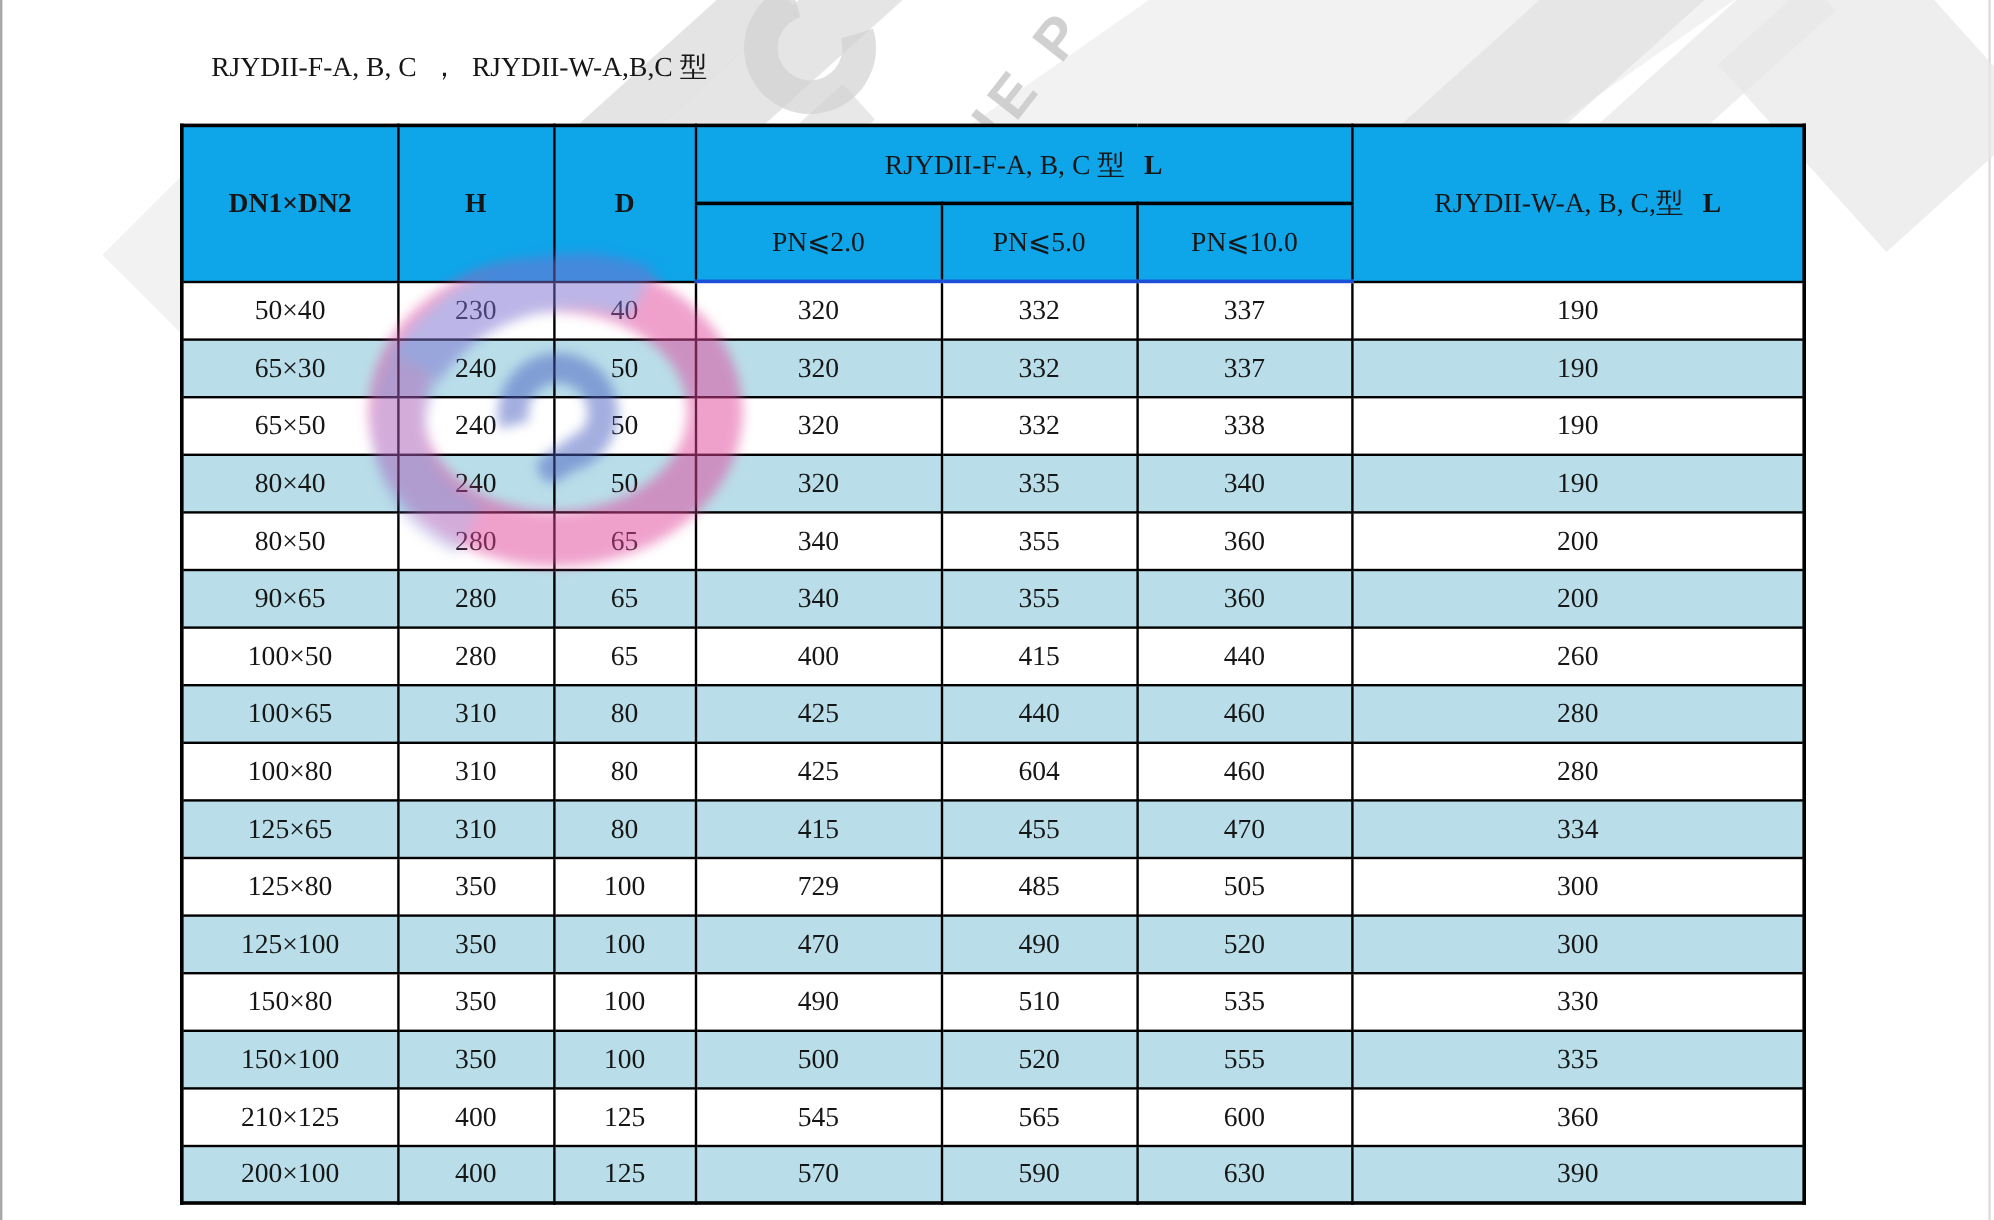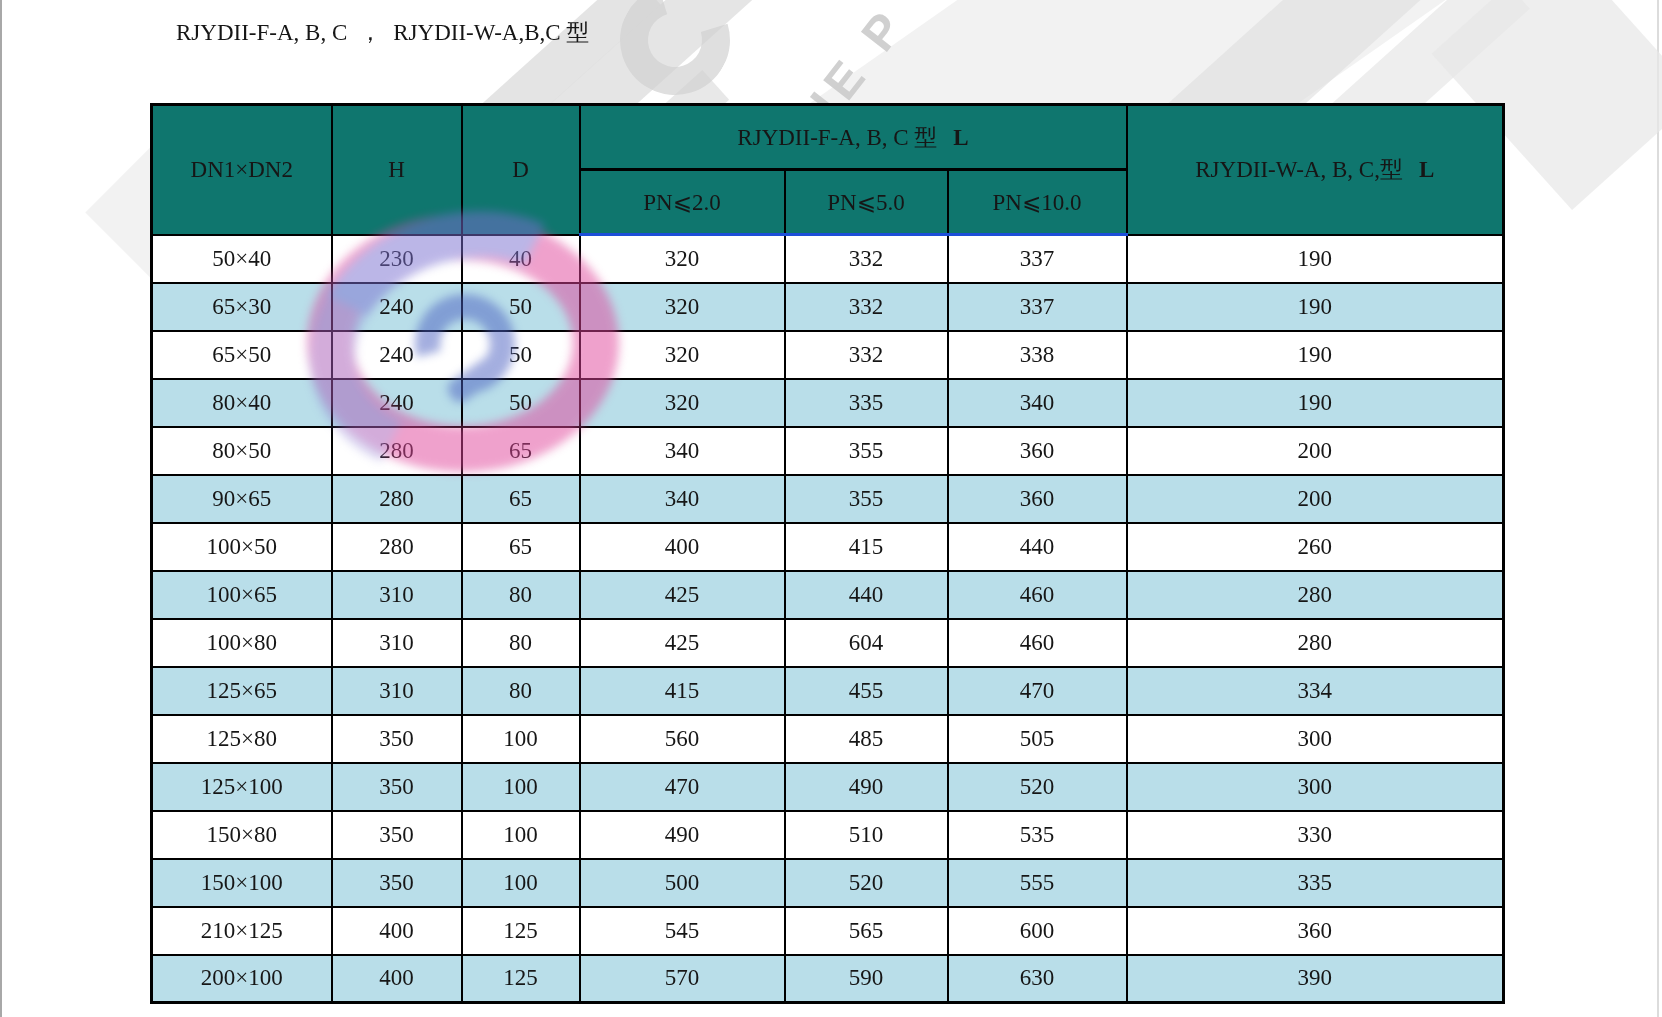"RJYDII-F-A, B, C ， RJYDII-W-A,B,C" .title { top: 17px -> 40px }
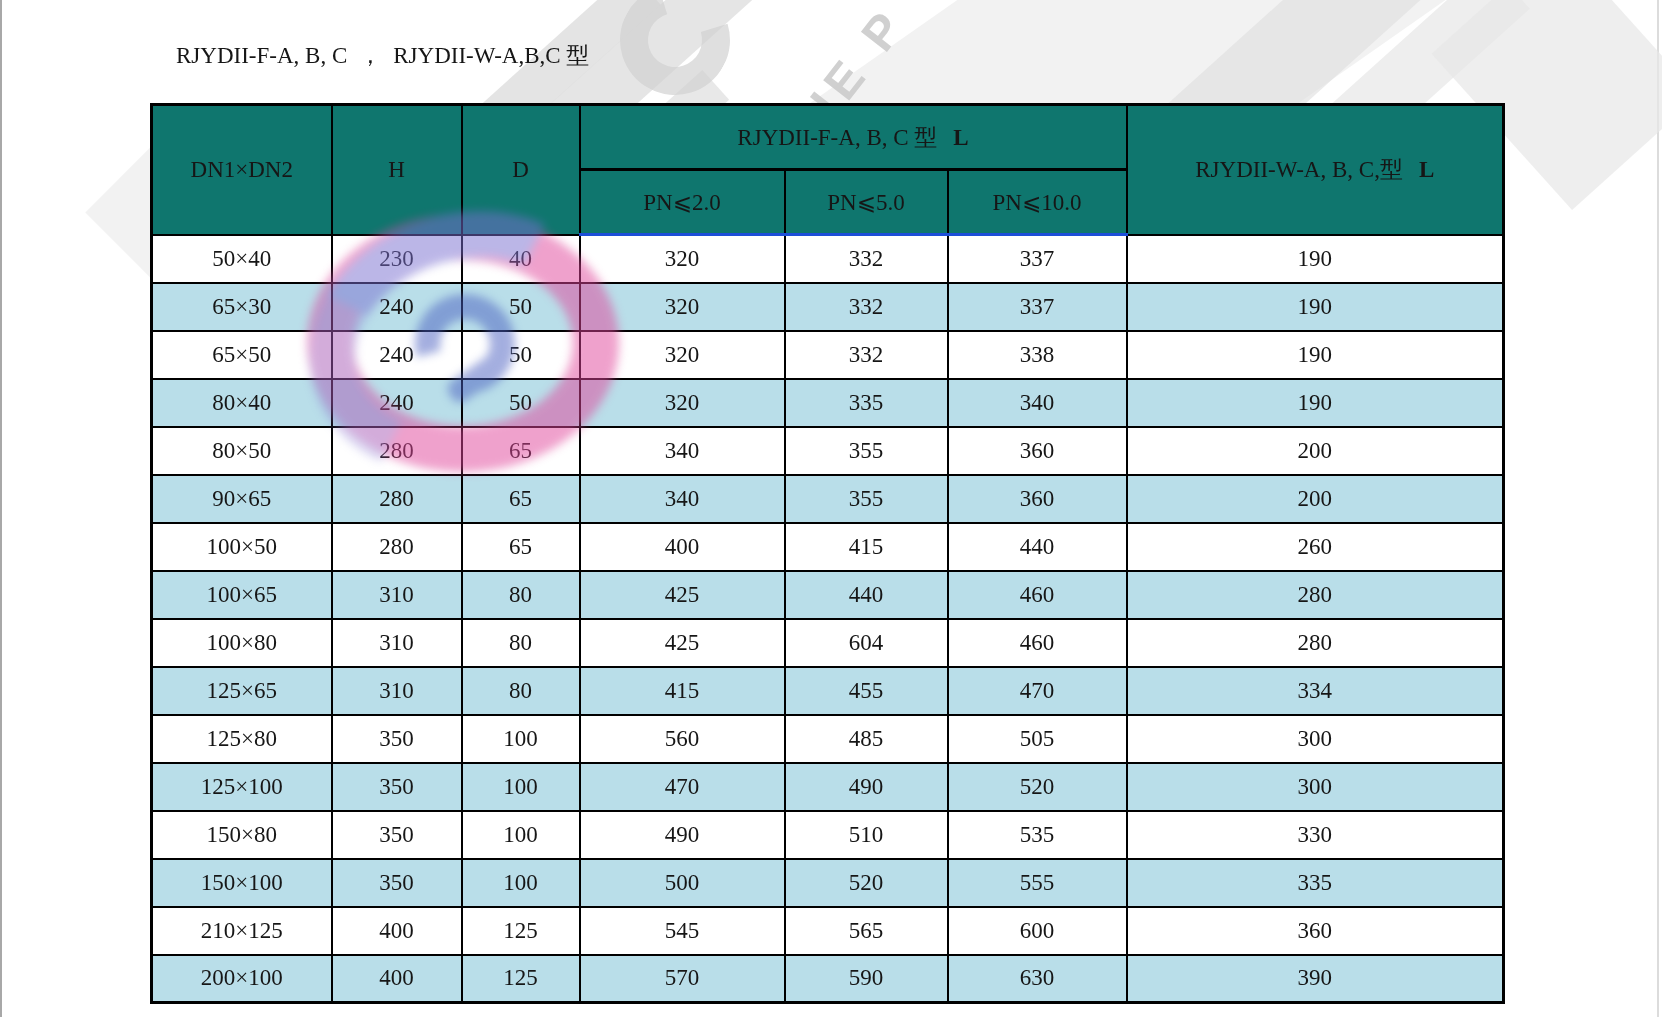"RJYDII-F-A, B, C 型 L" thead th { background: #0f766e -> #0ea5e9 }
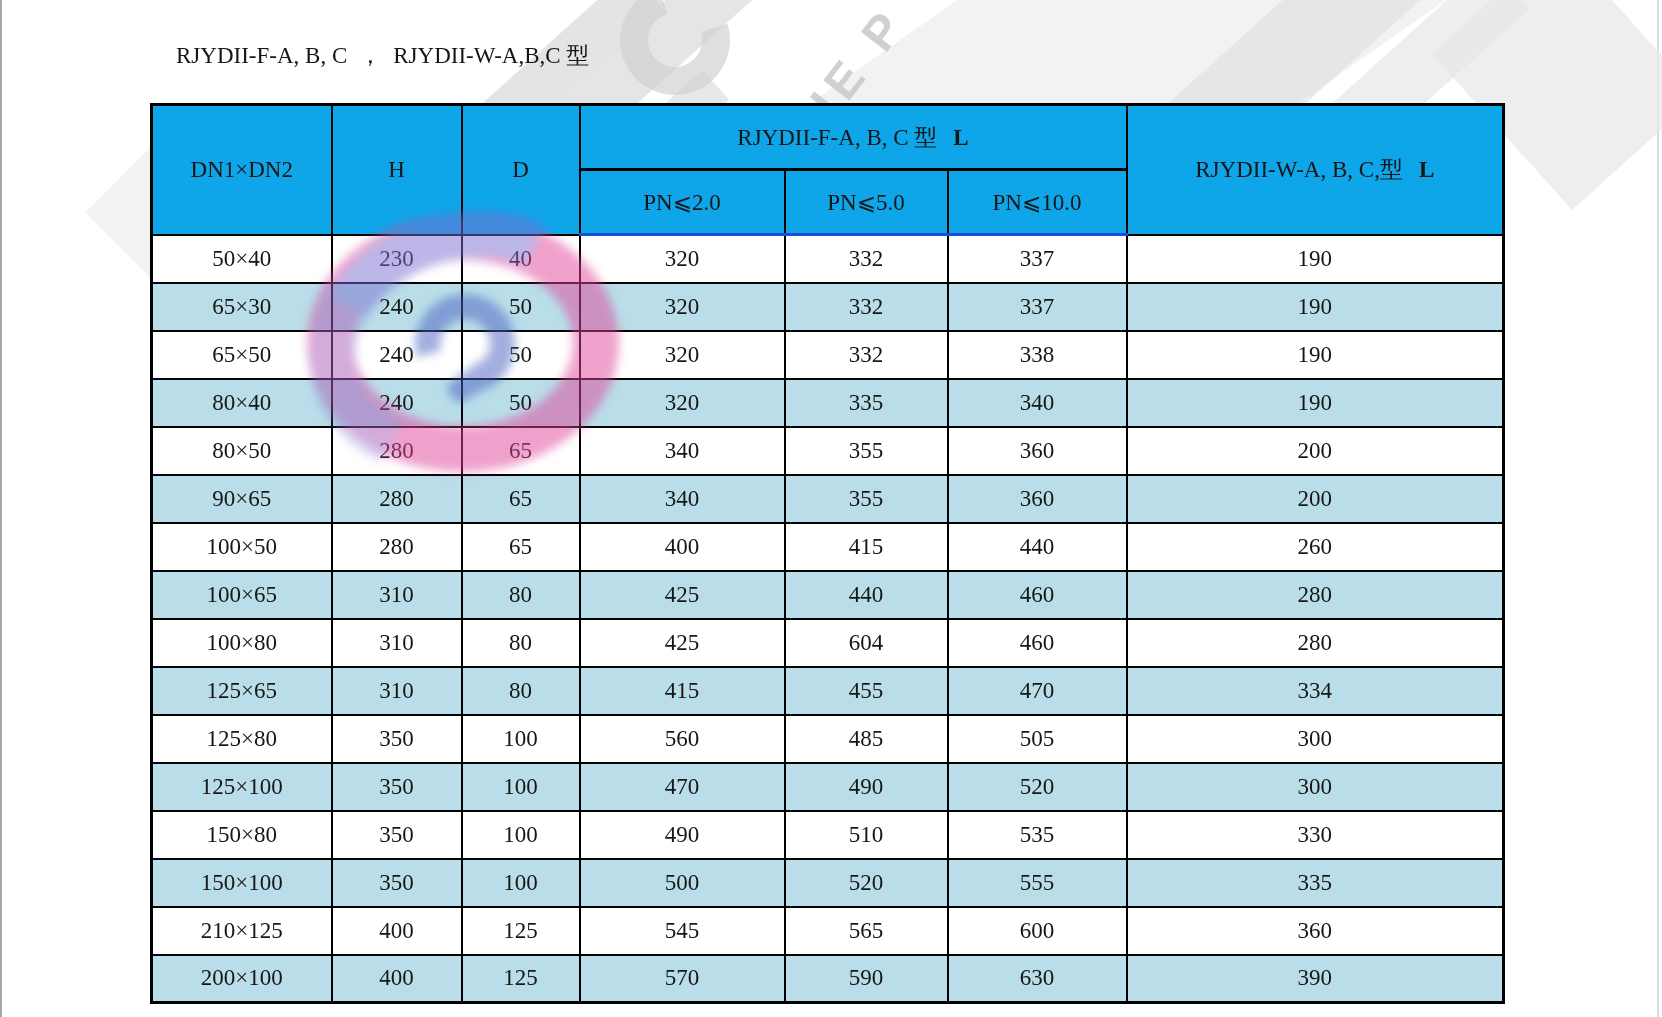"DN1×DN2" th.hbold { font-weight: normal -> bold }
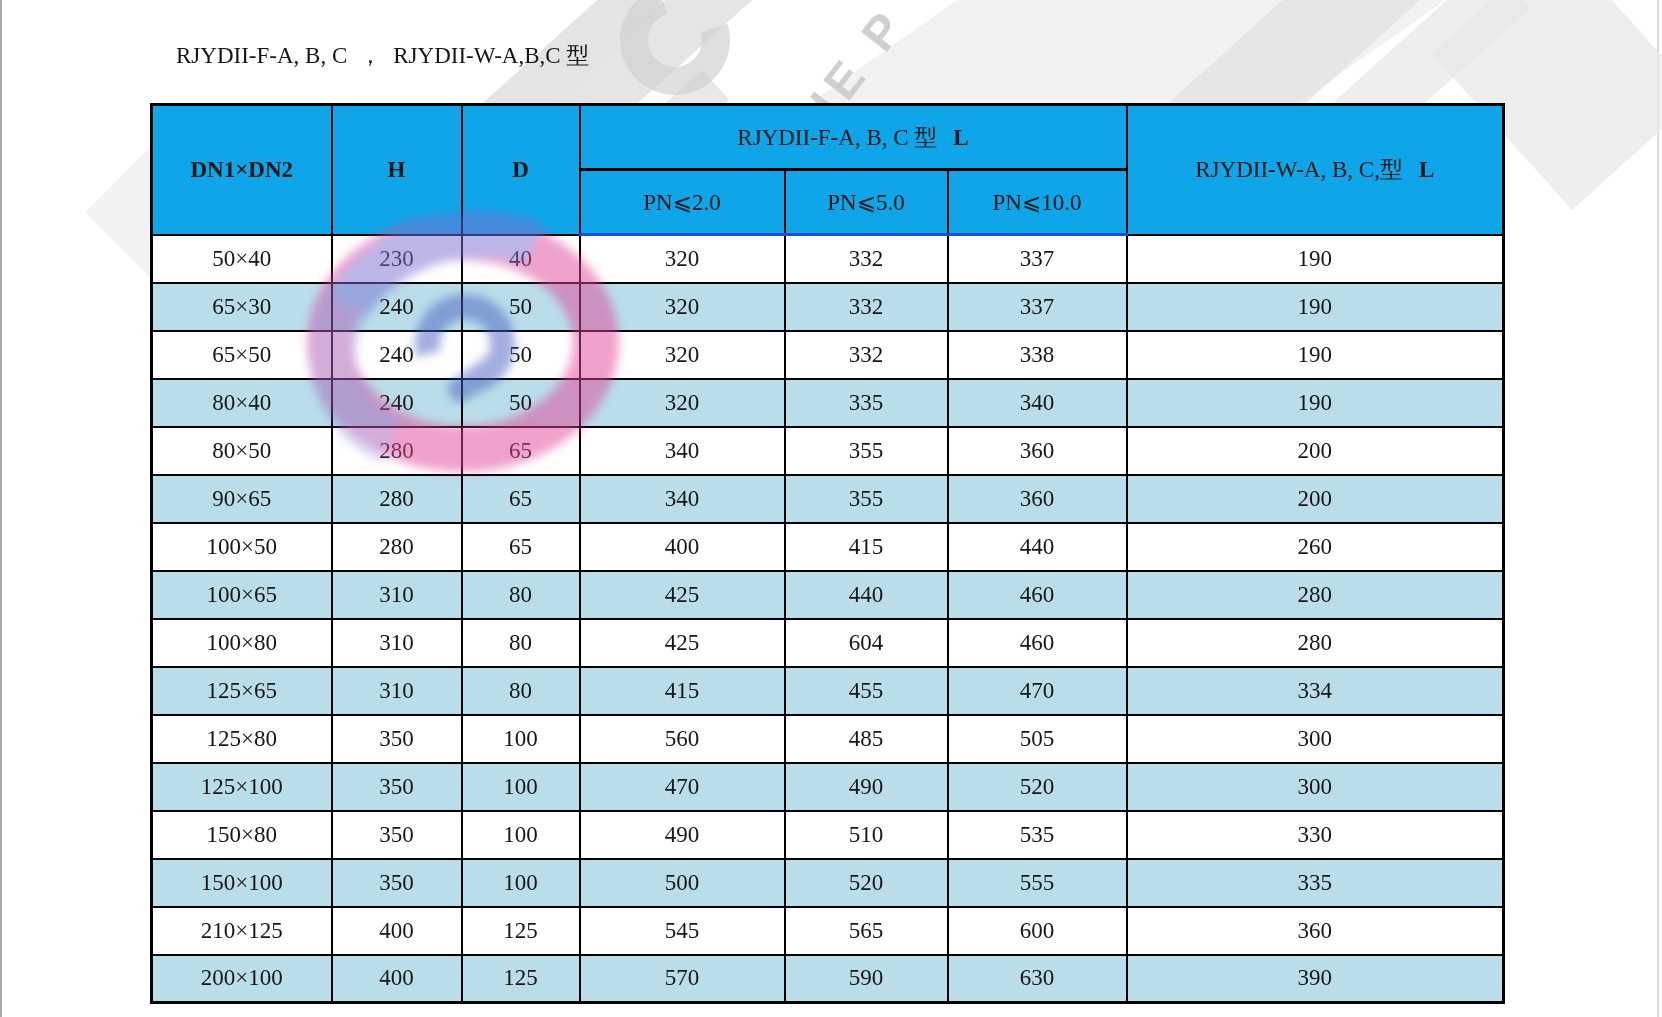"560" td { text: 560 -> 729 }
